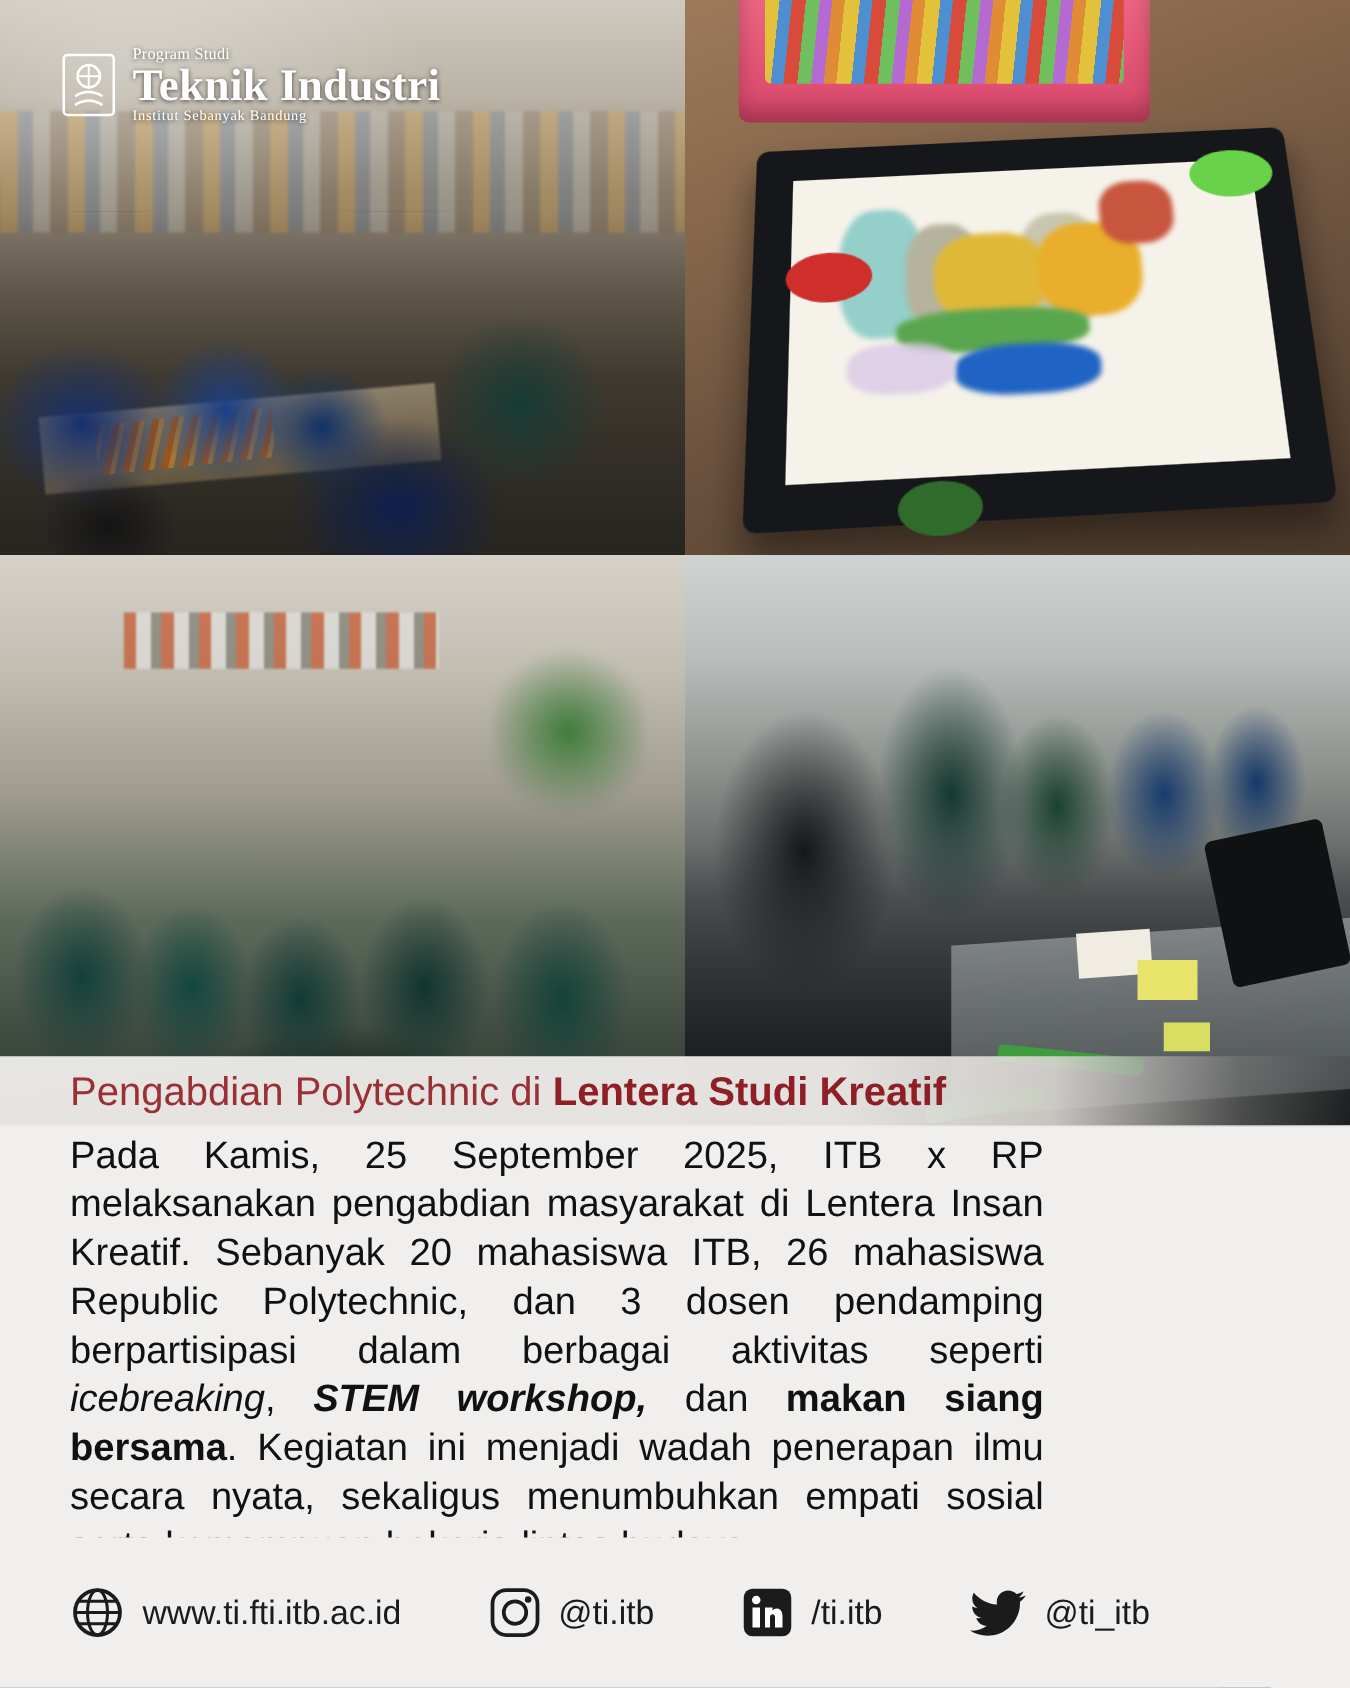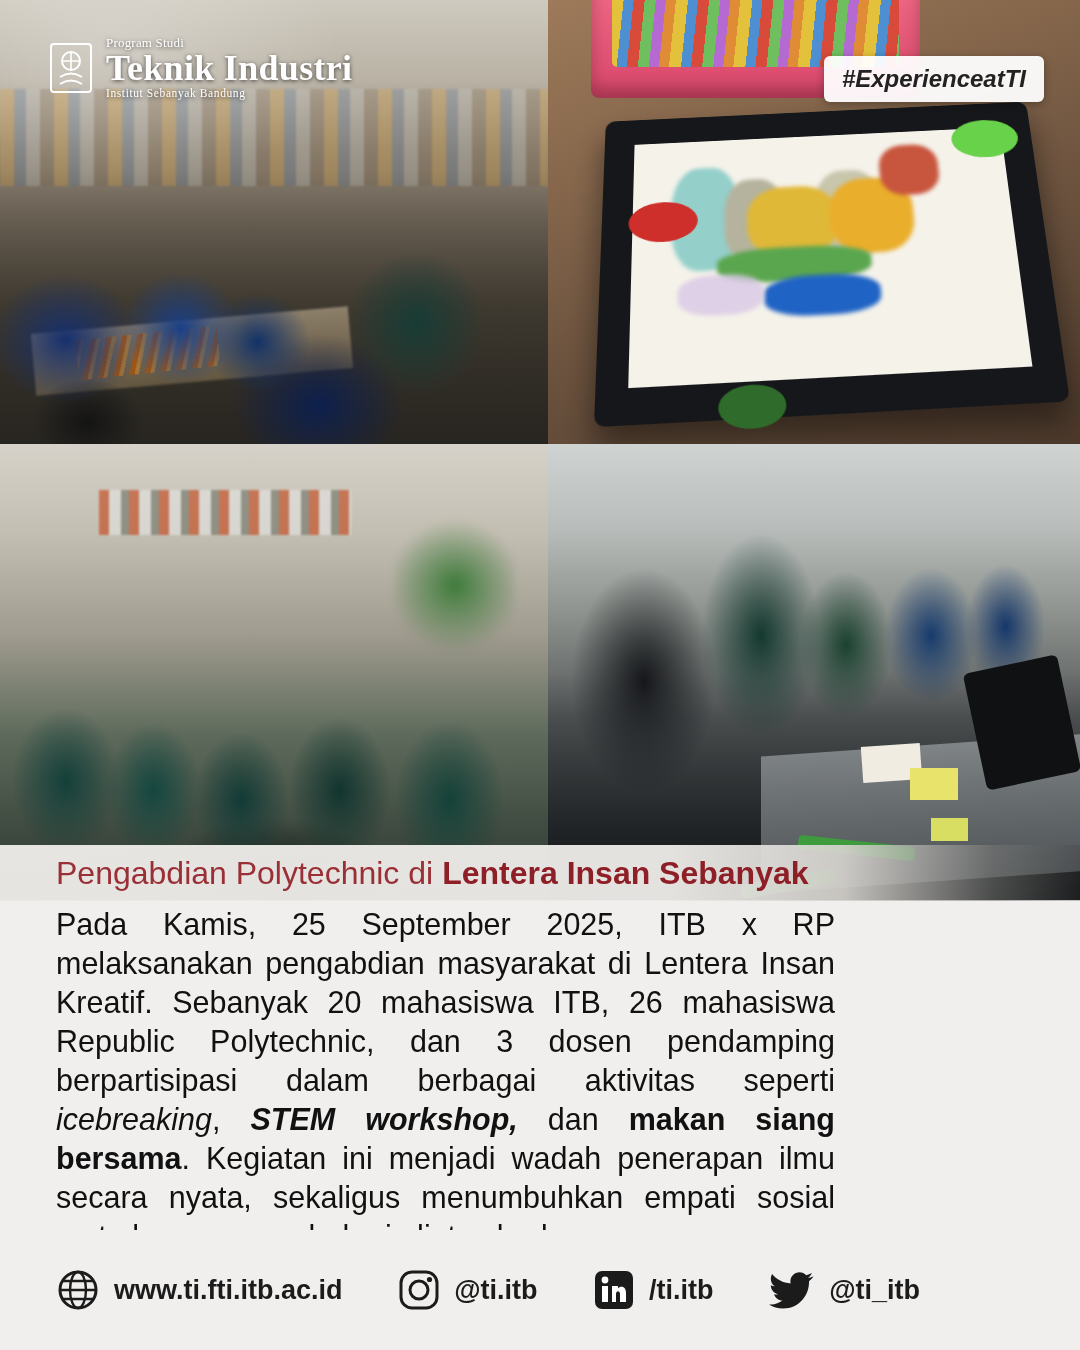"#ExperienceatTI" div.hashtag { html: <div>#ExperienceatTI</div> -> none }
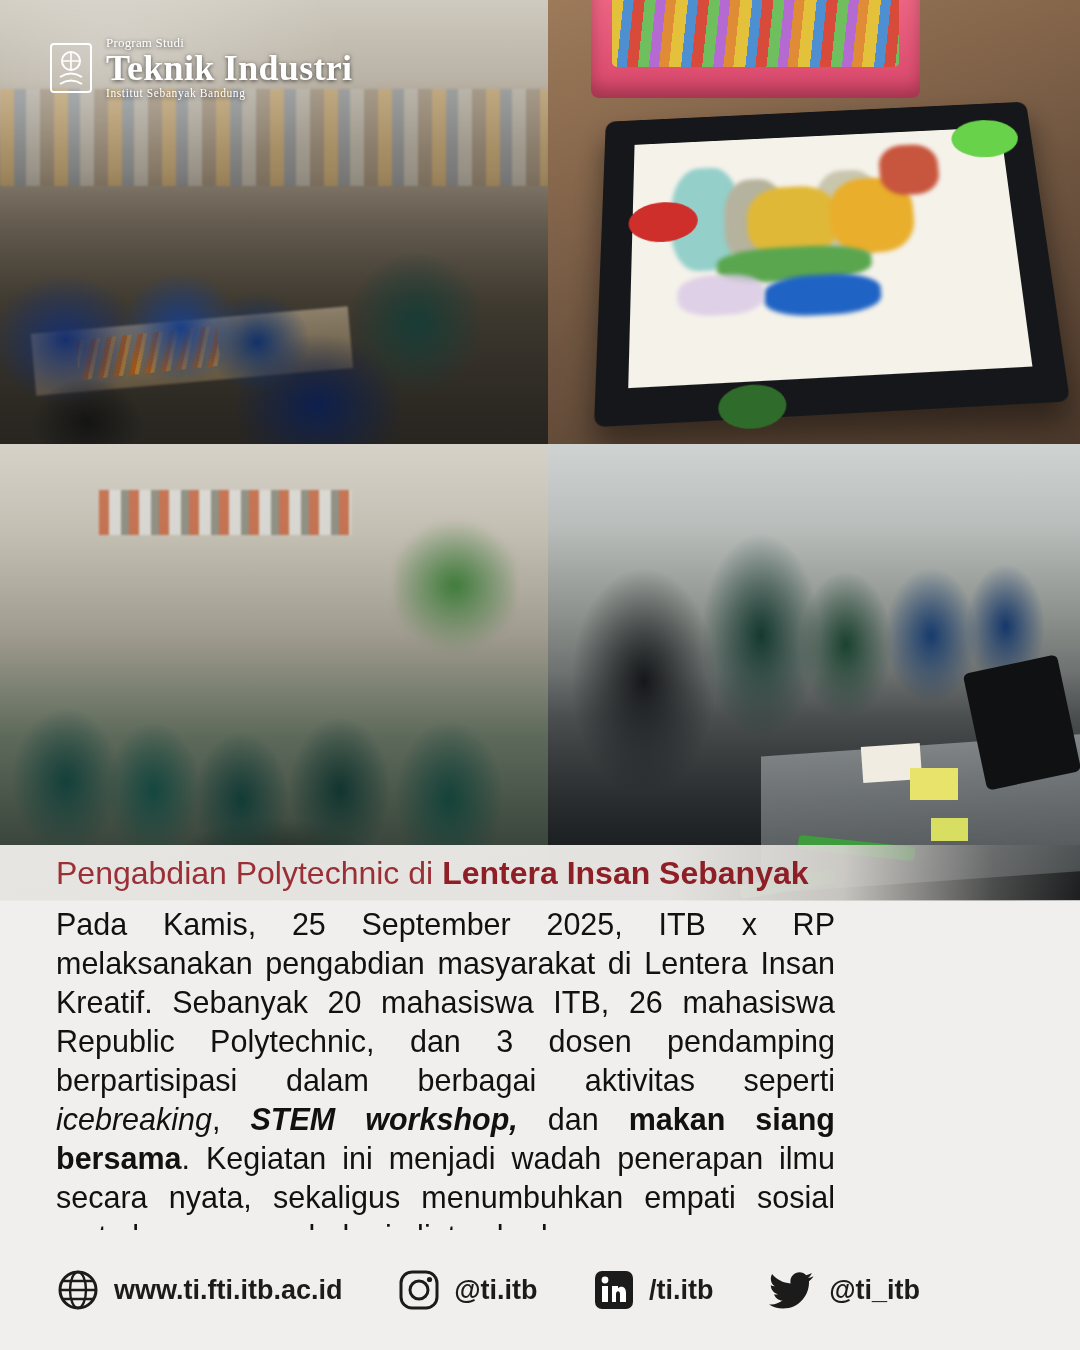"Lentera Insan Sebanyak" span.t-bold { text: Insan Sebanyak -> Studi Kreatif }
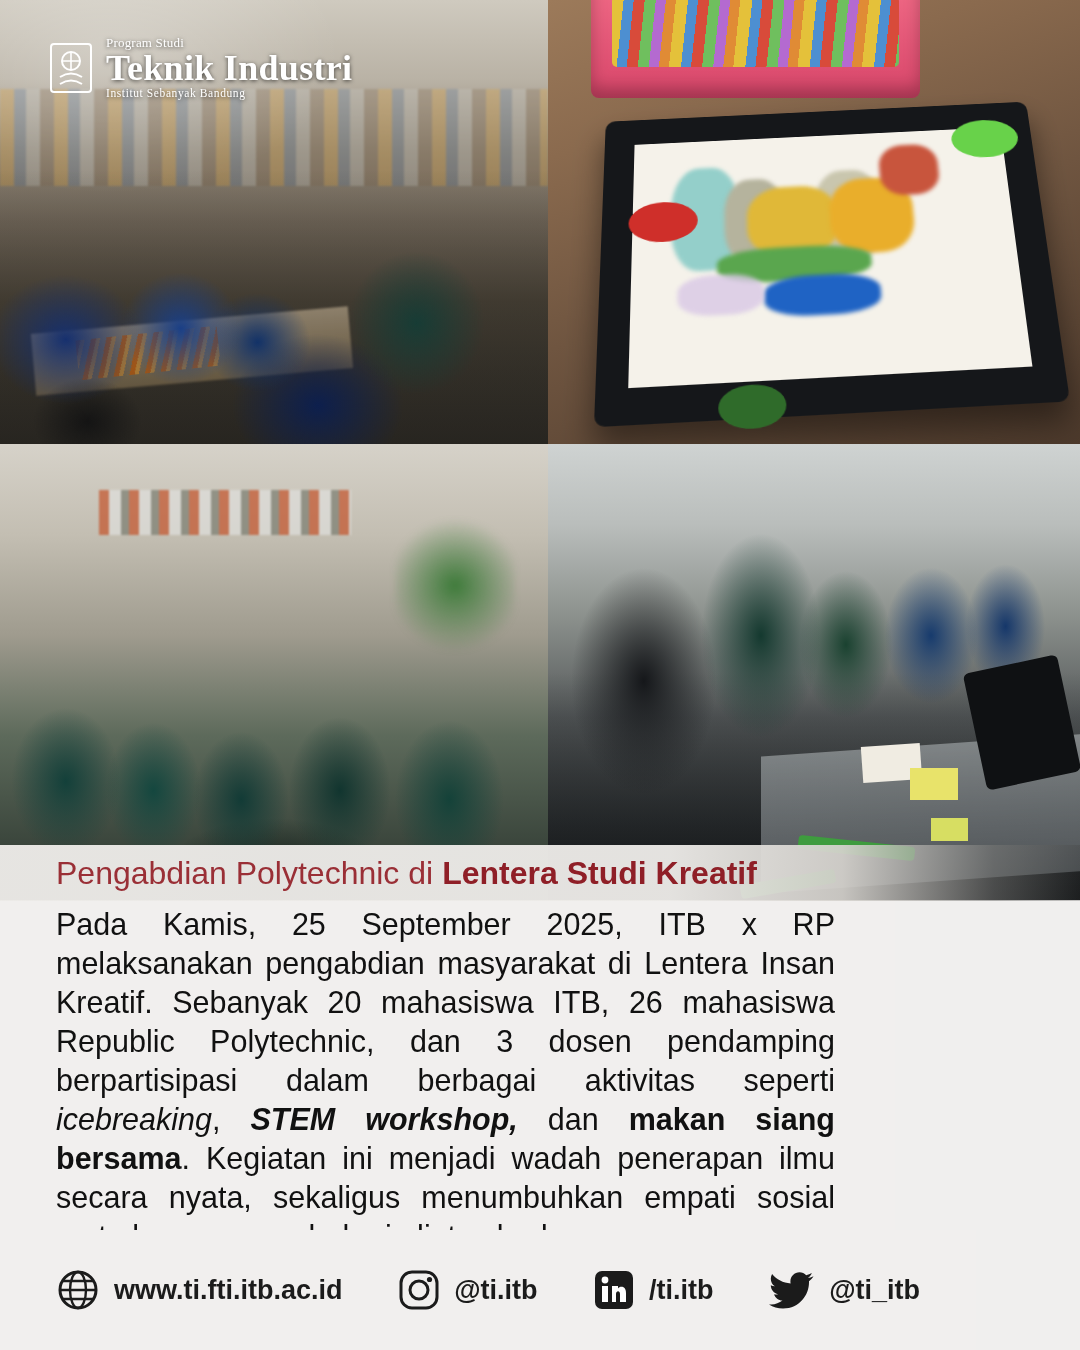"www.ti.fti.itb.ac.id" .footer { font-weight: bold -> none }
